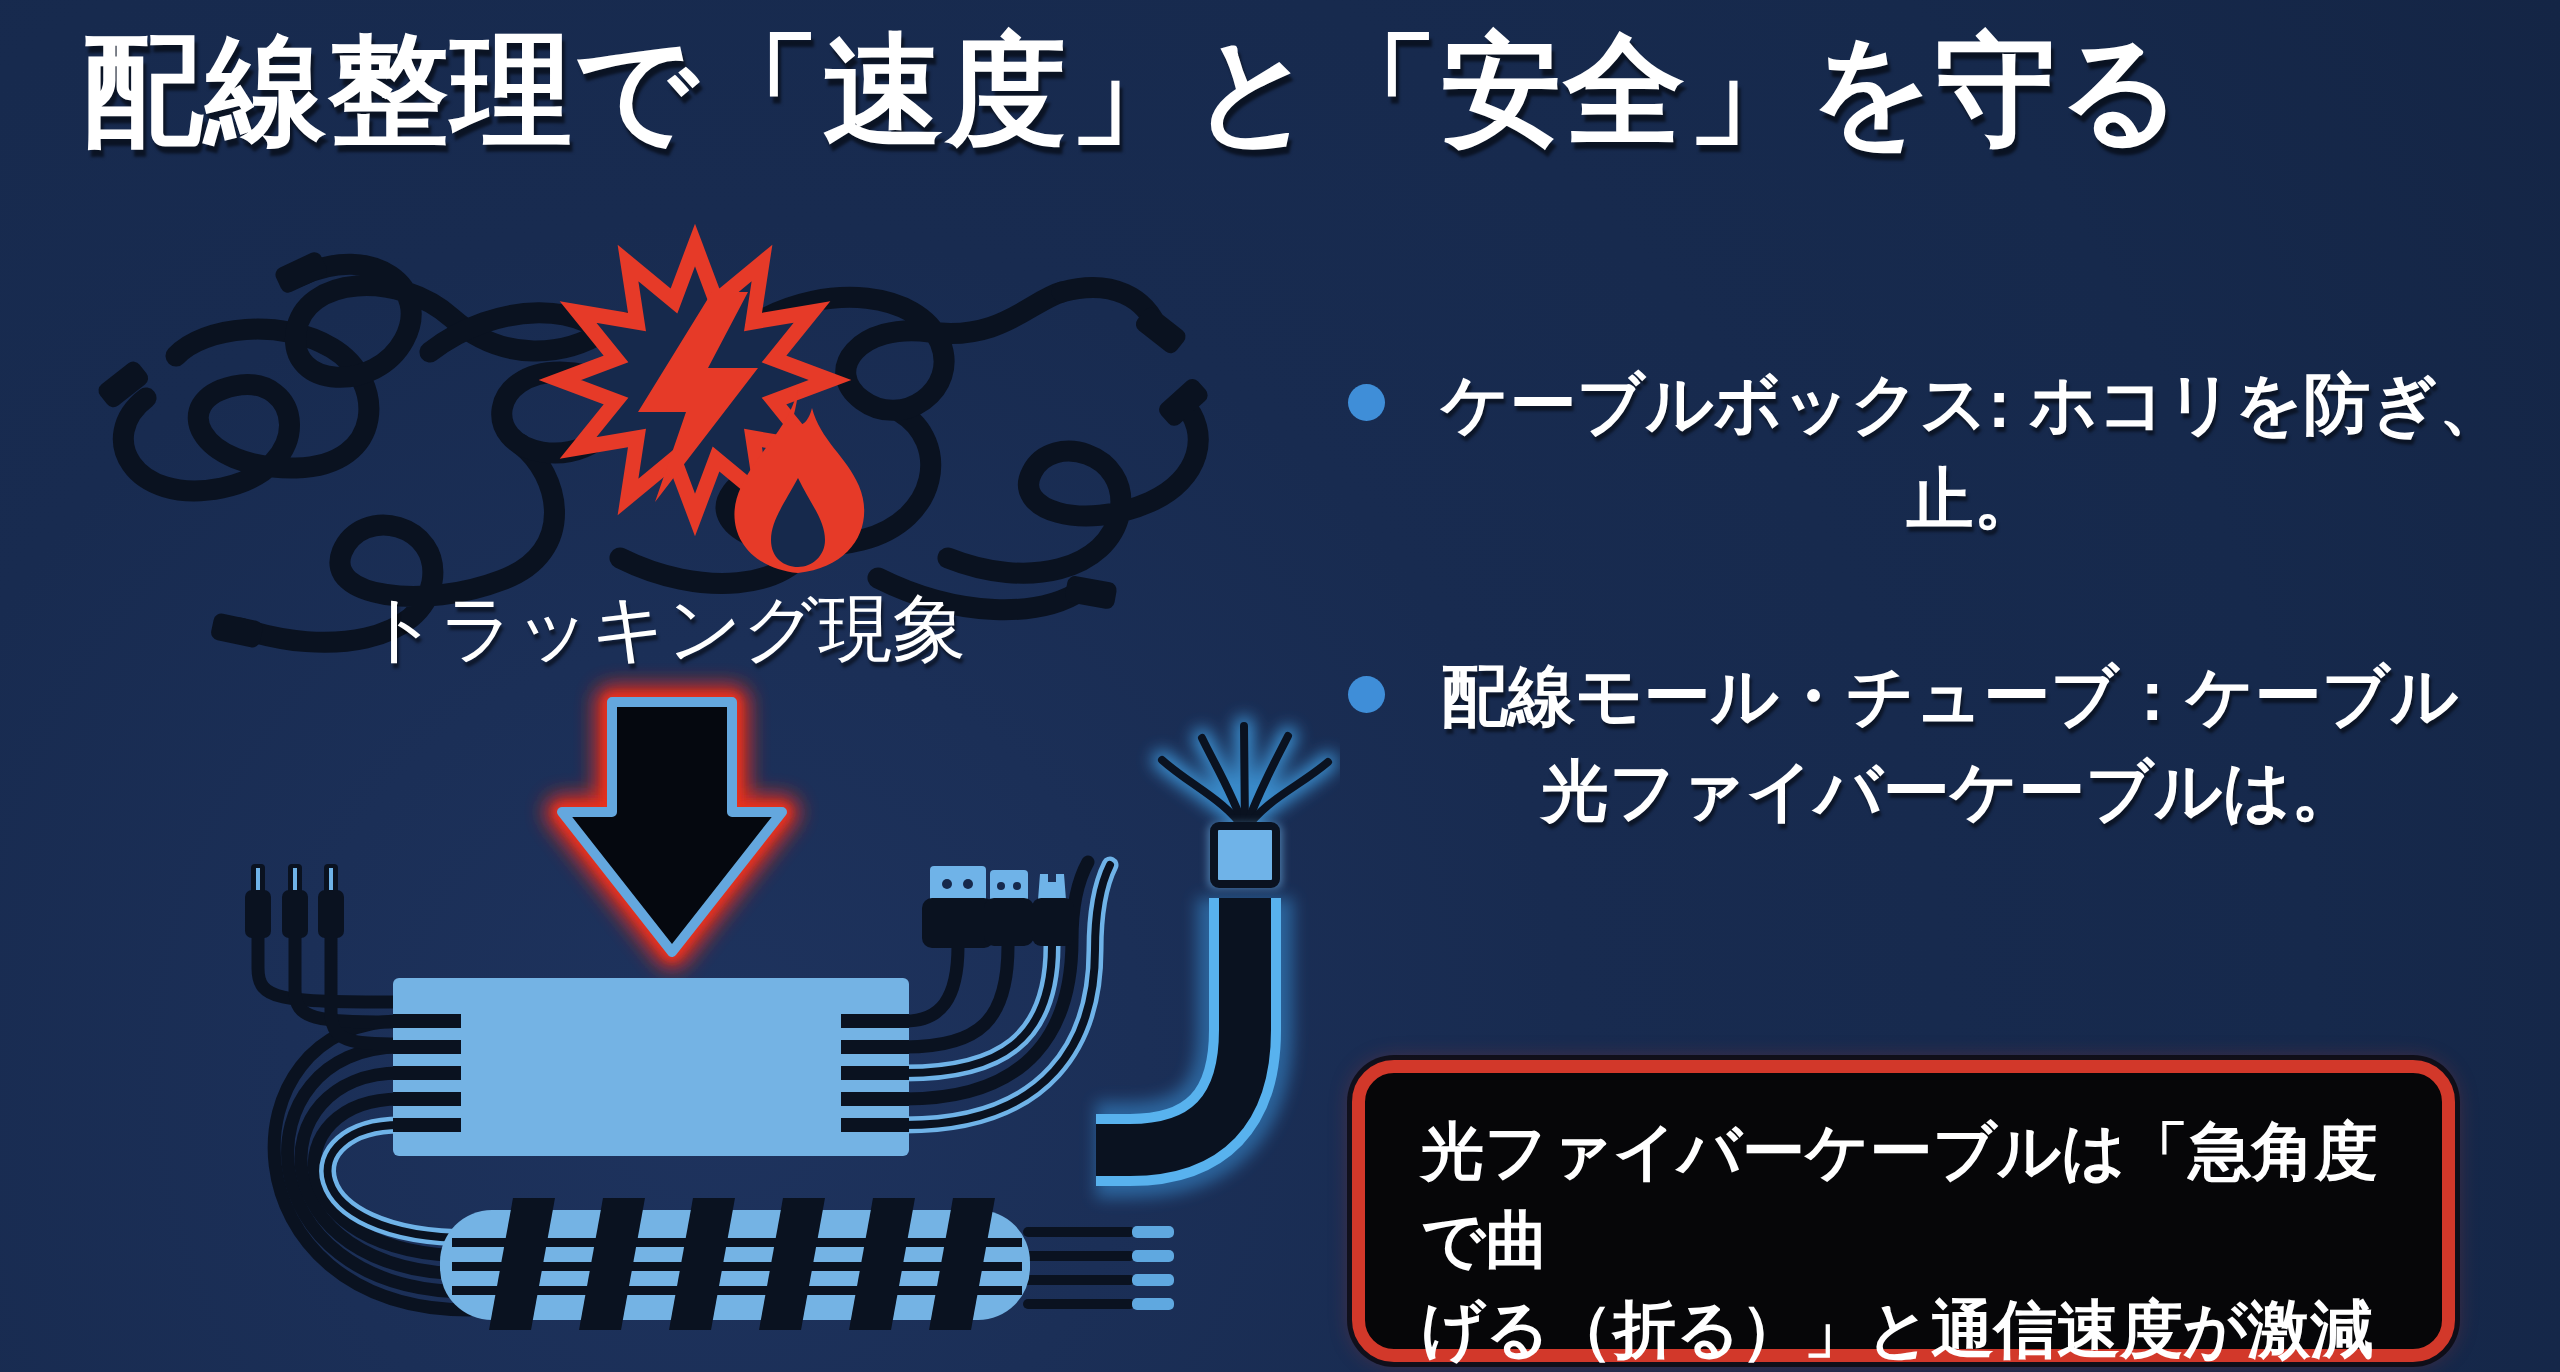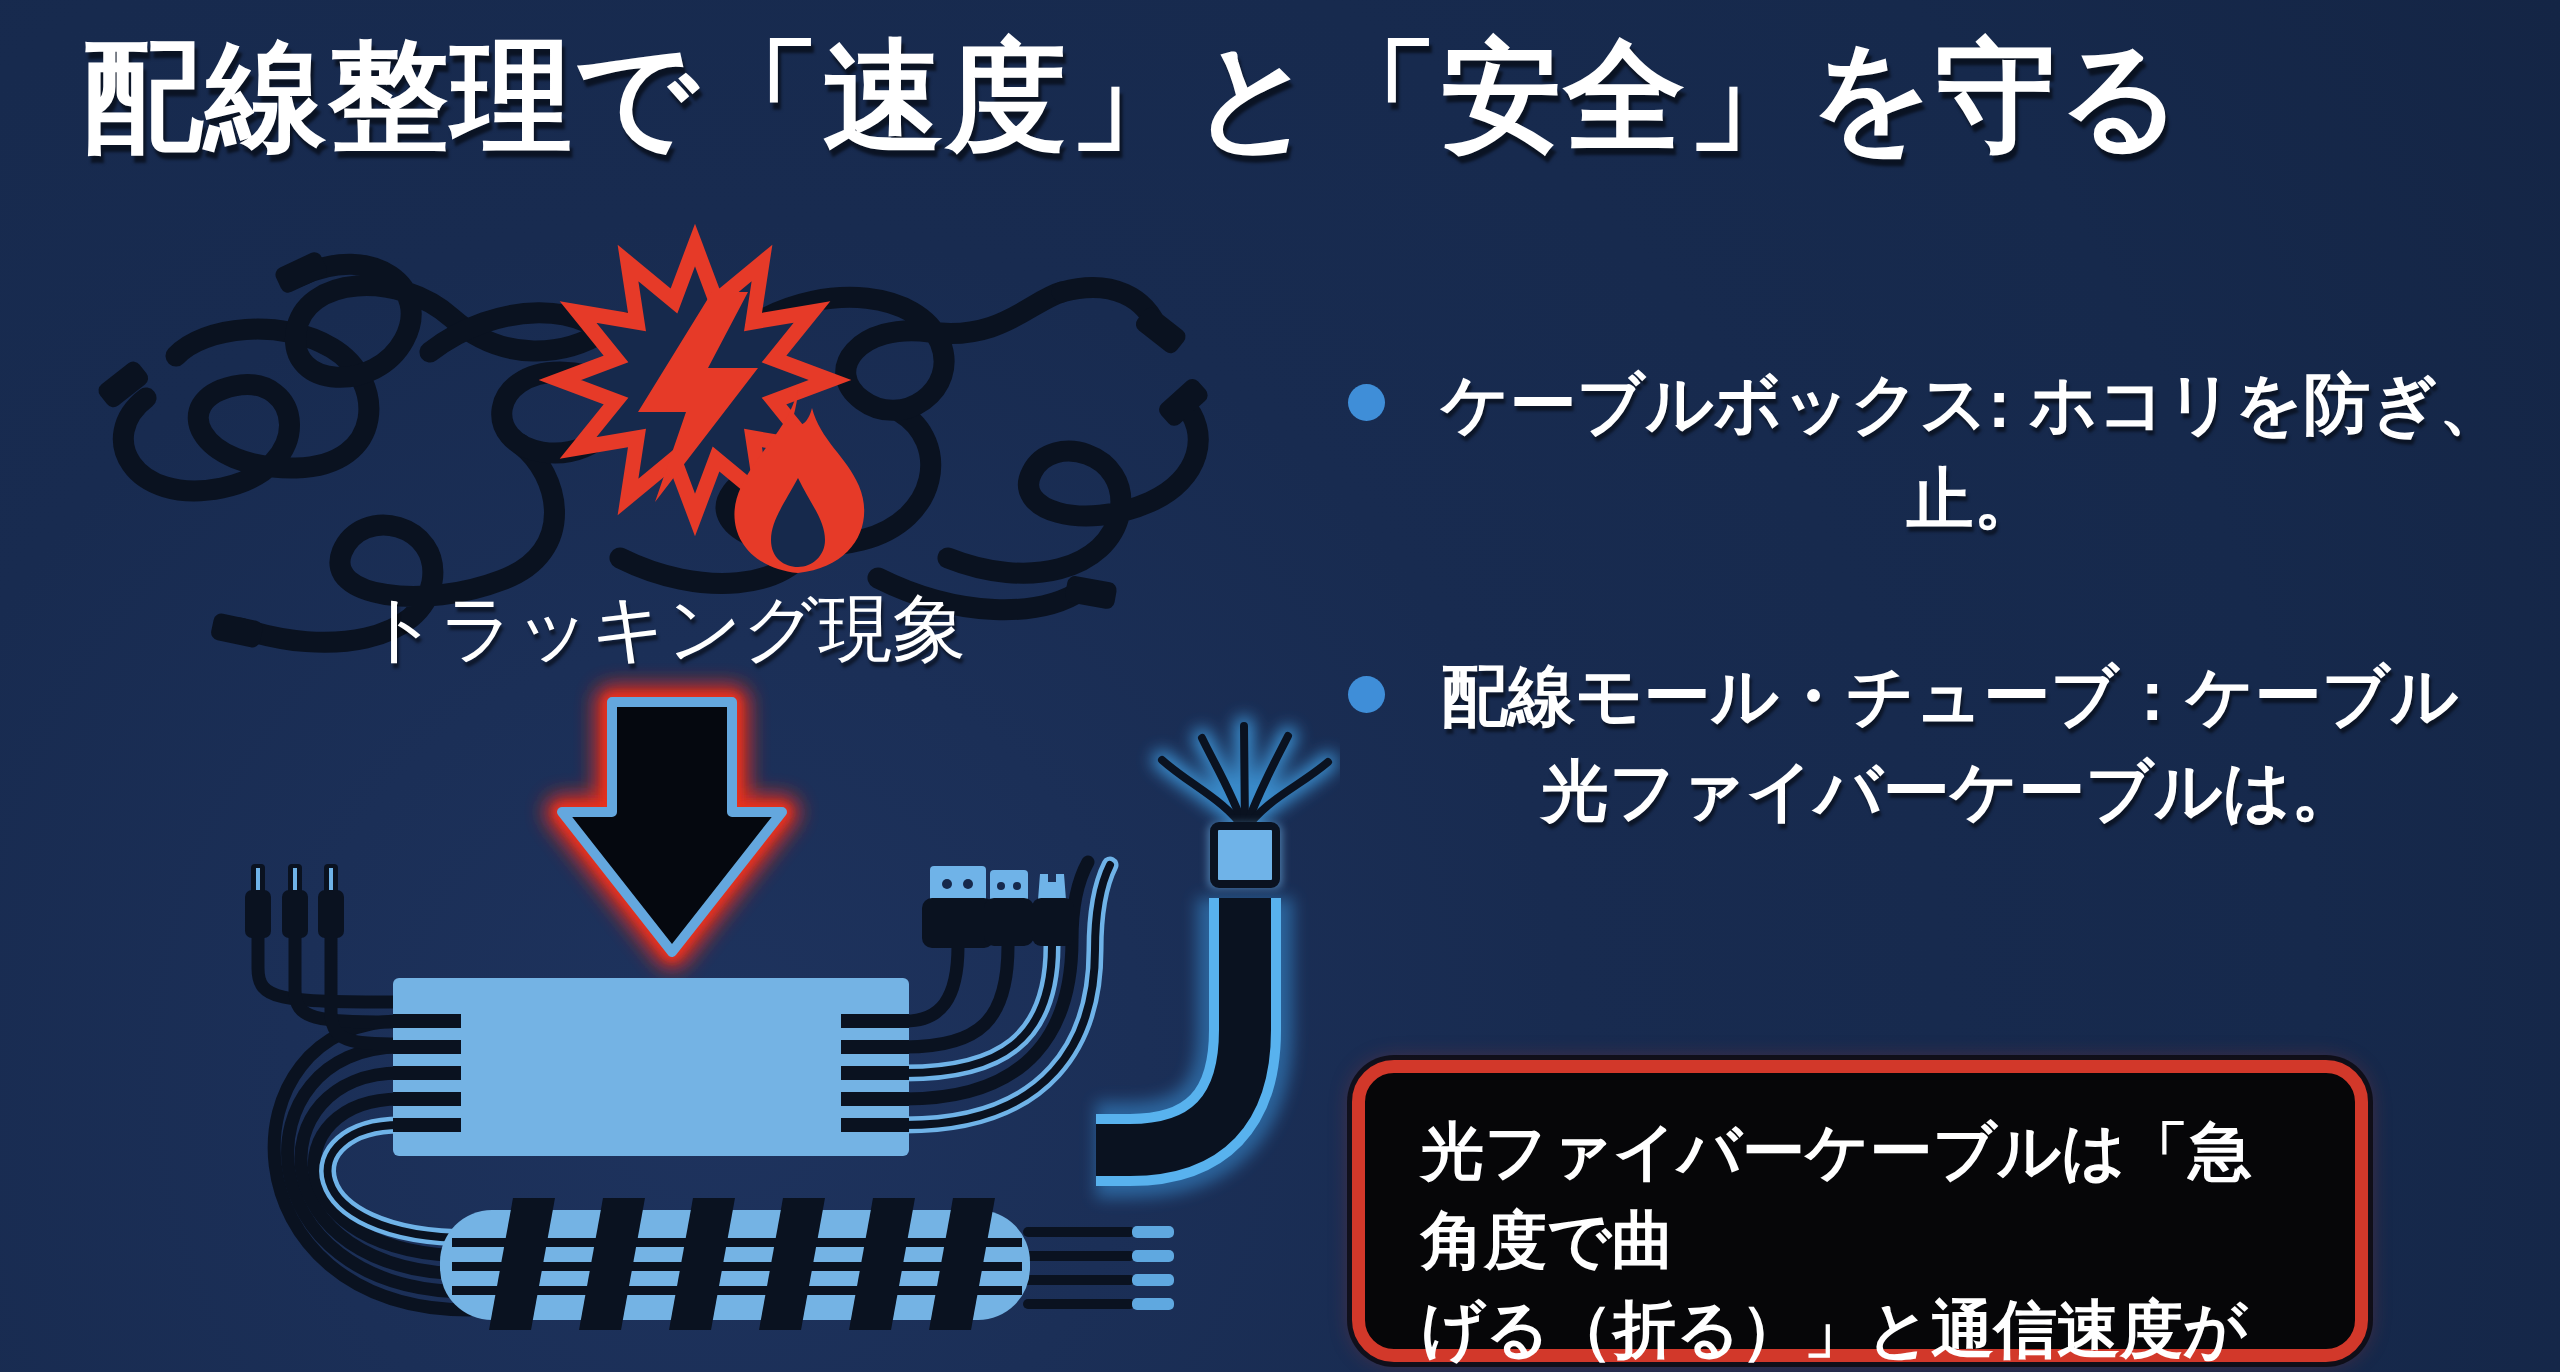"配線整理で「速度」と「安全」を守る" .title { top: 16px -> 10px }
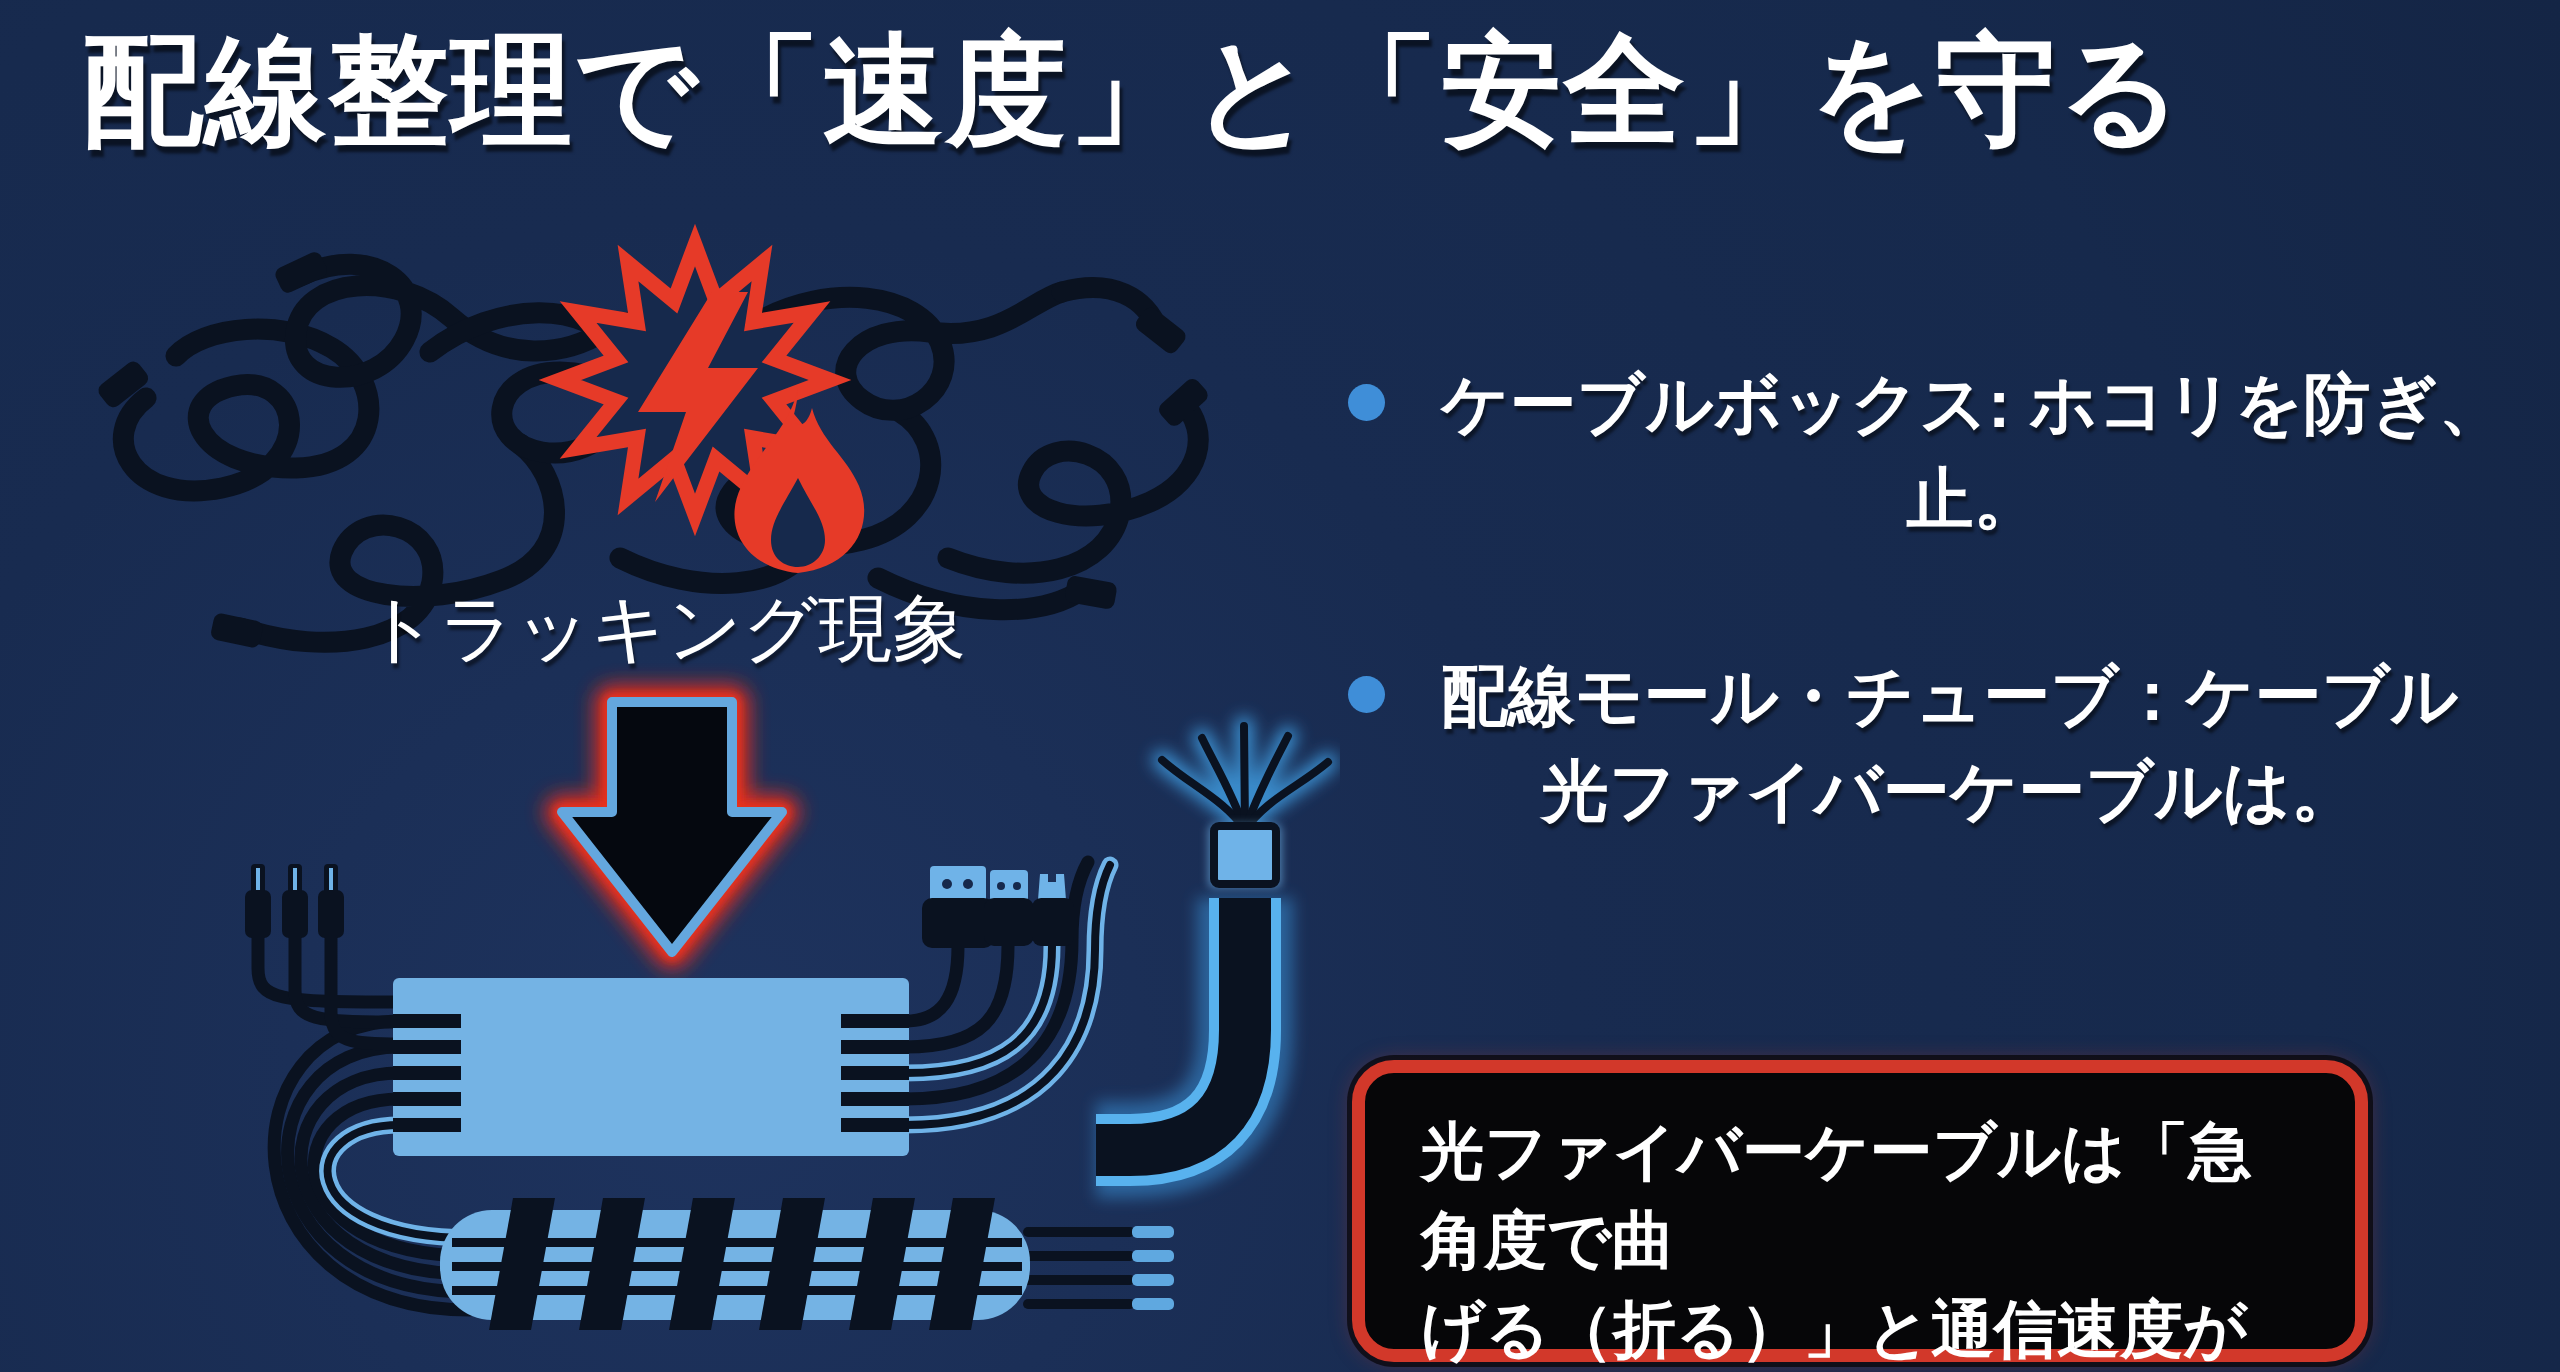"光ファイバーケーブルは「急角度で曲" .warning { width: 1016px -> 1103px }
